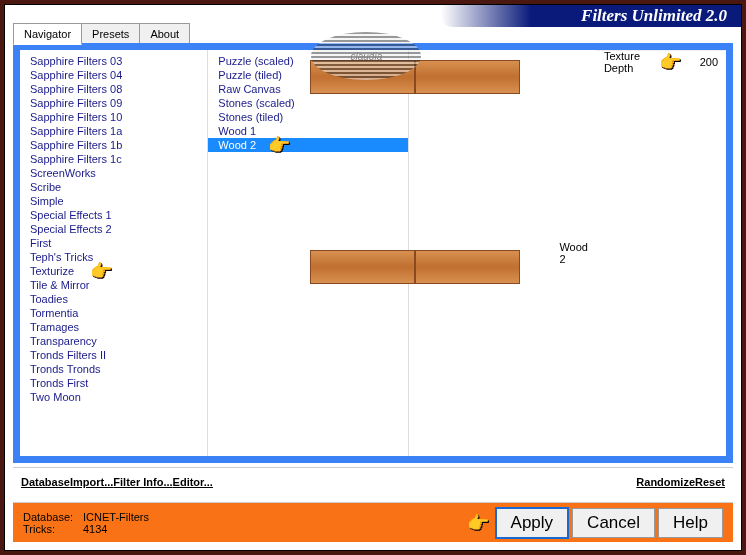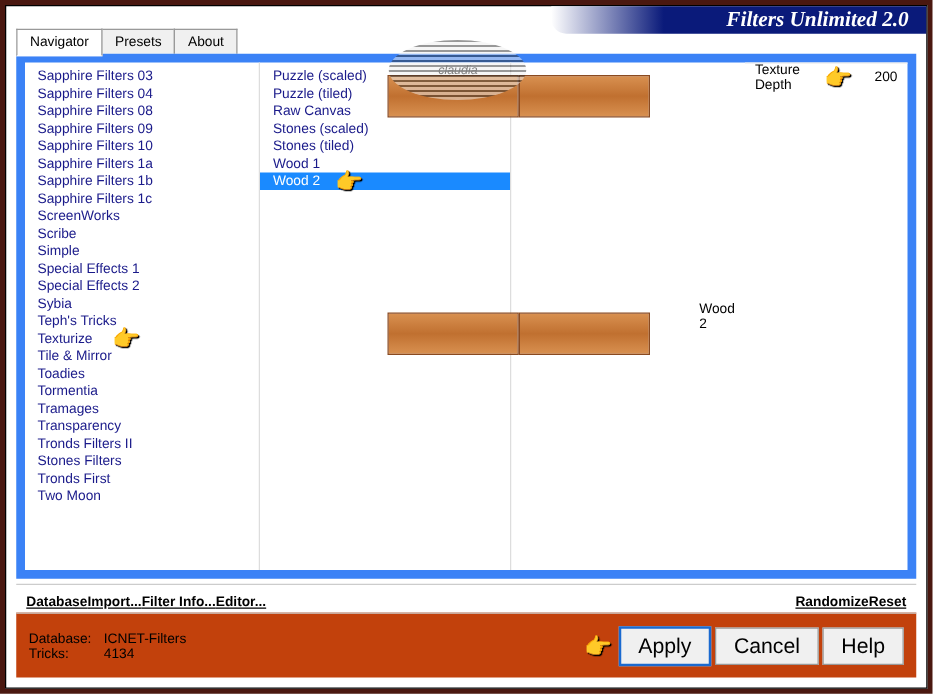"Sybia" div.item { text: Sybia -> First }
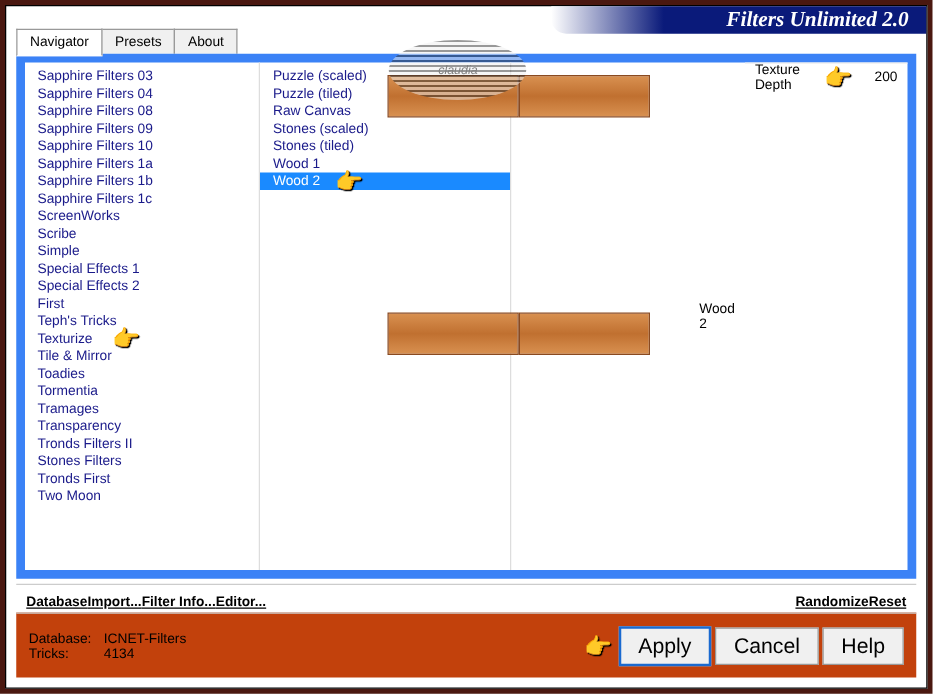"Stones Filters" div.item { text: Stones Filters -> Tronds Tronds }
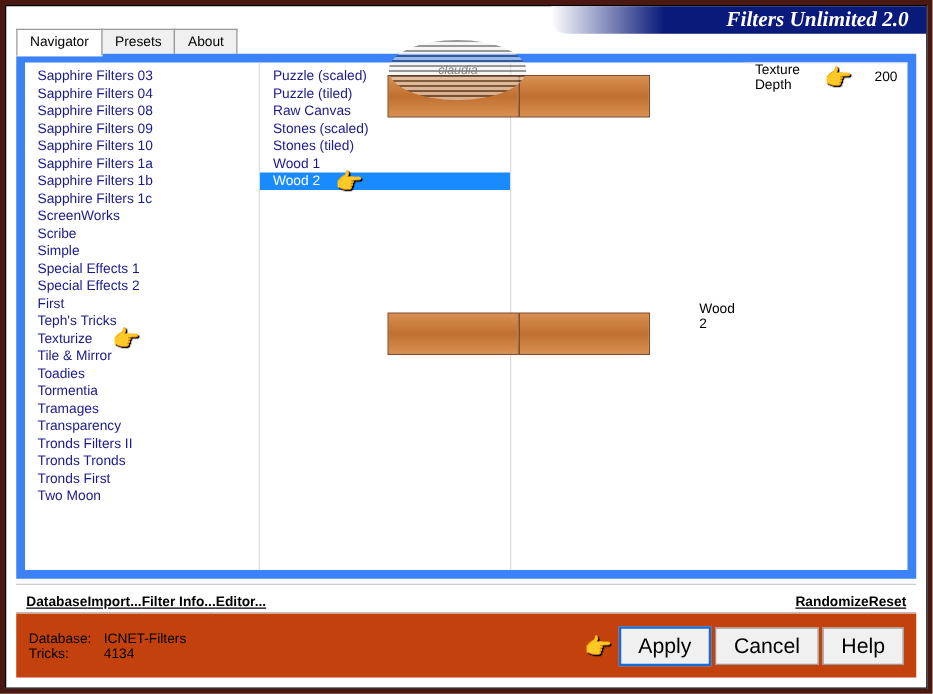"Database:" .status { background: #c2410c -> #f97316; height: 52px -> 40px }
